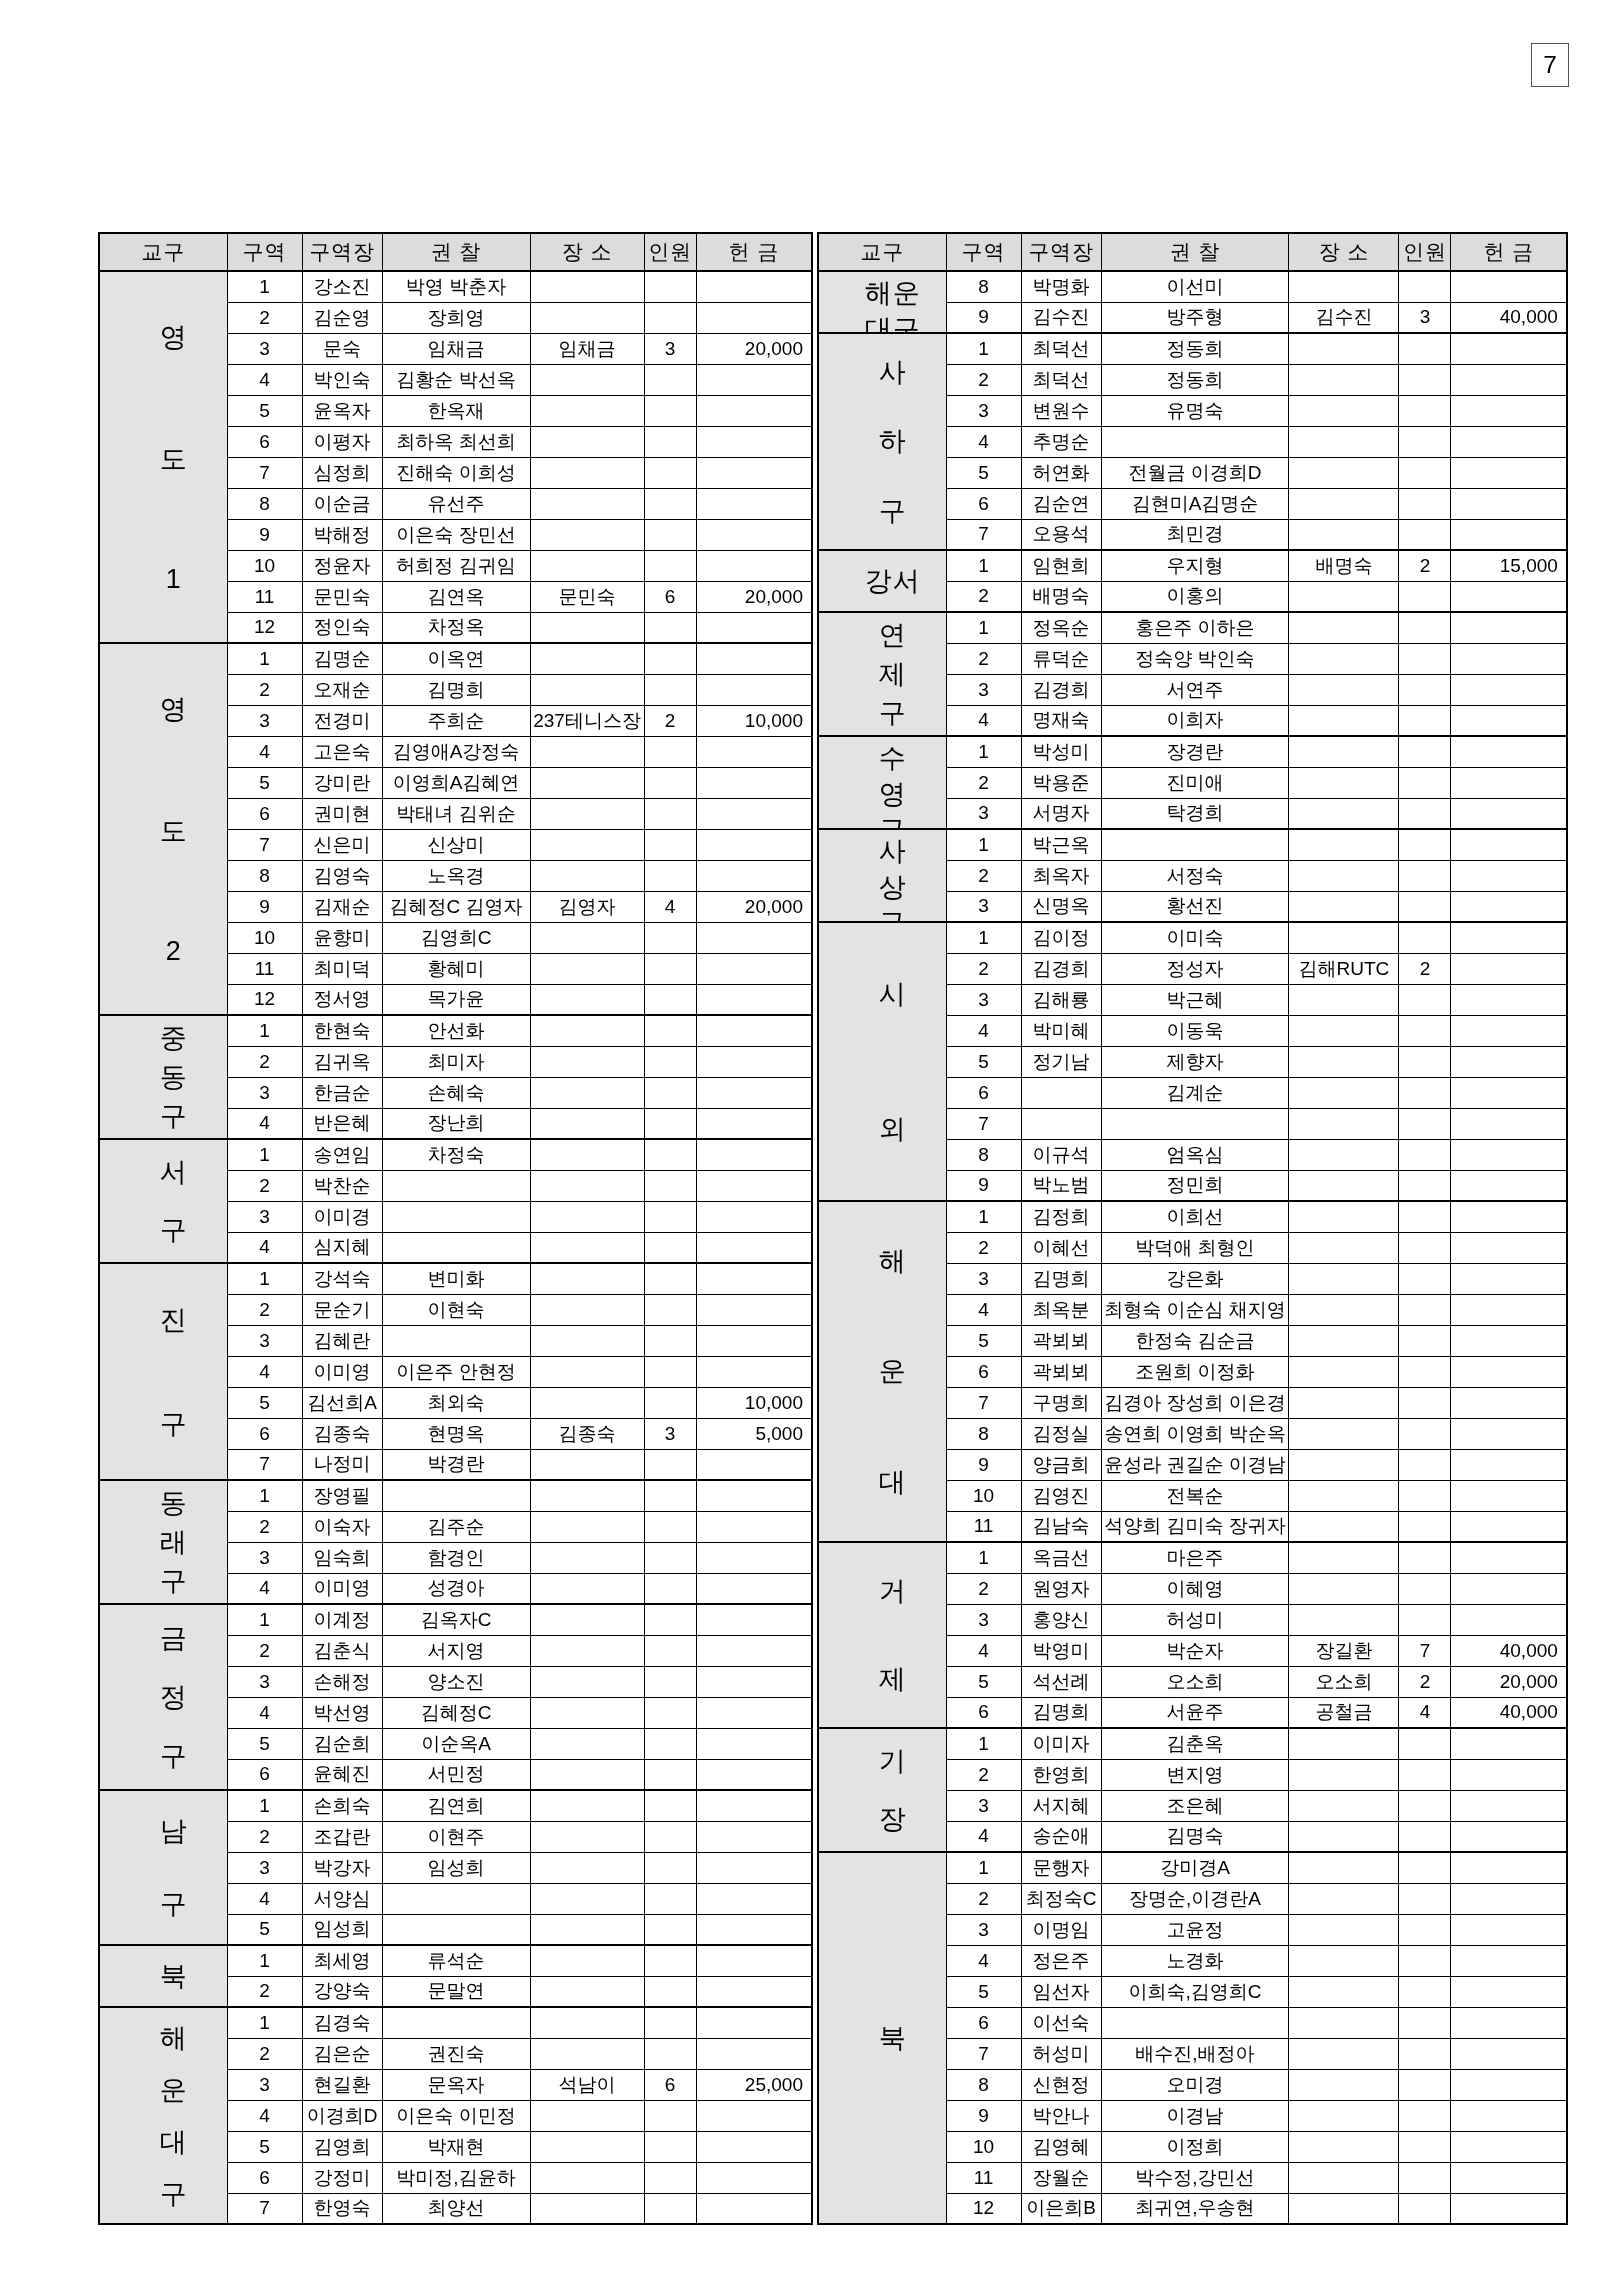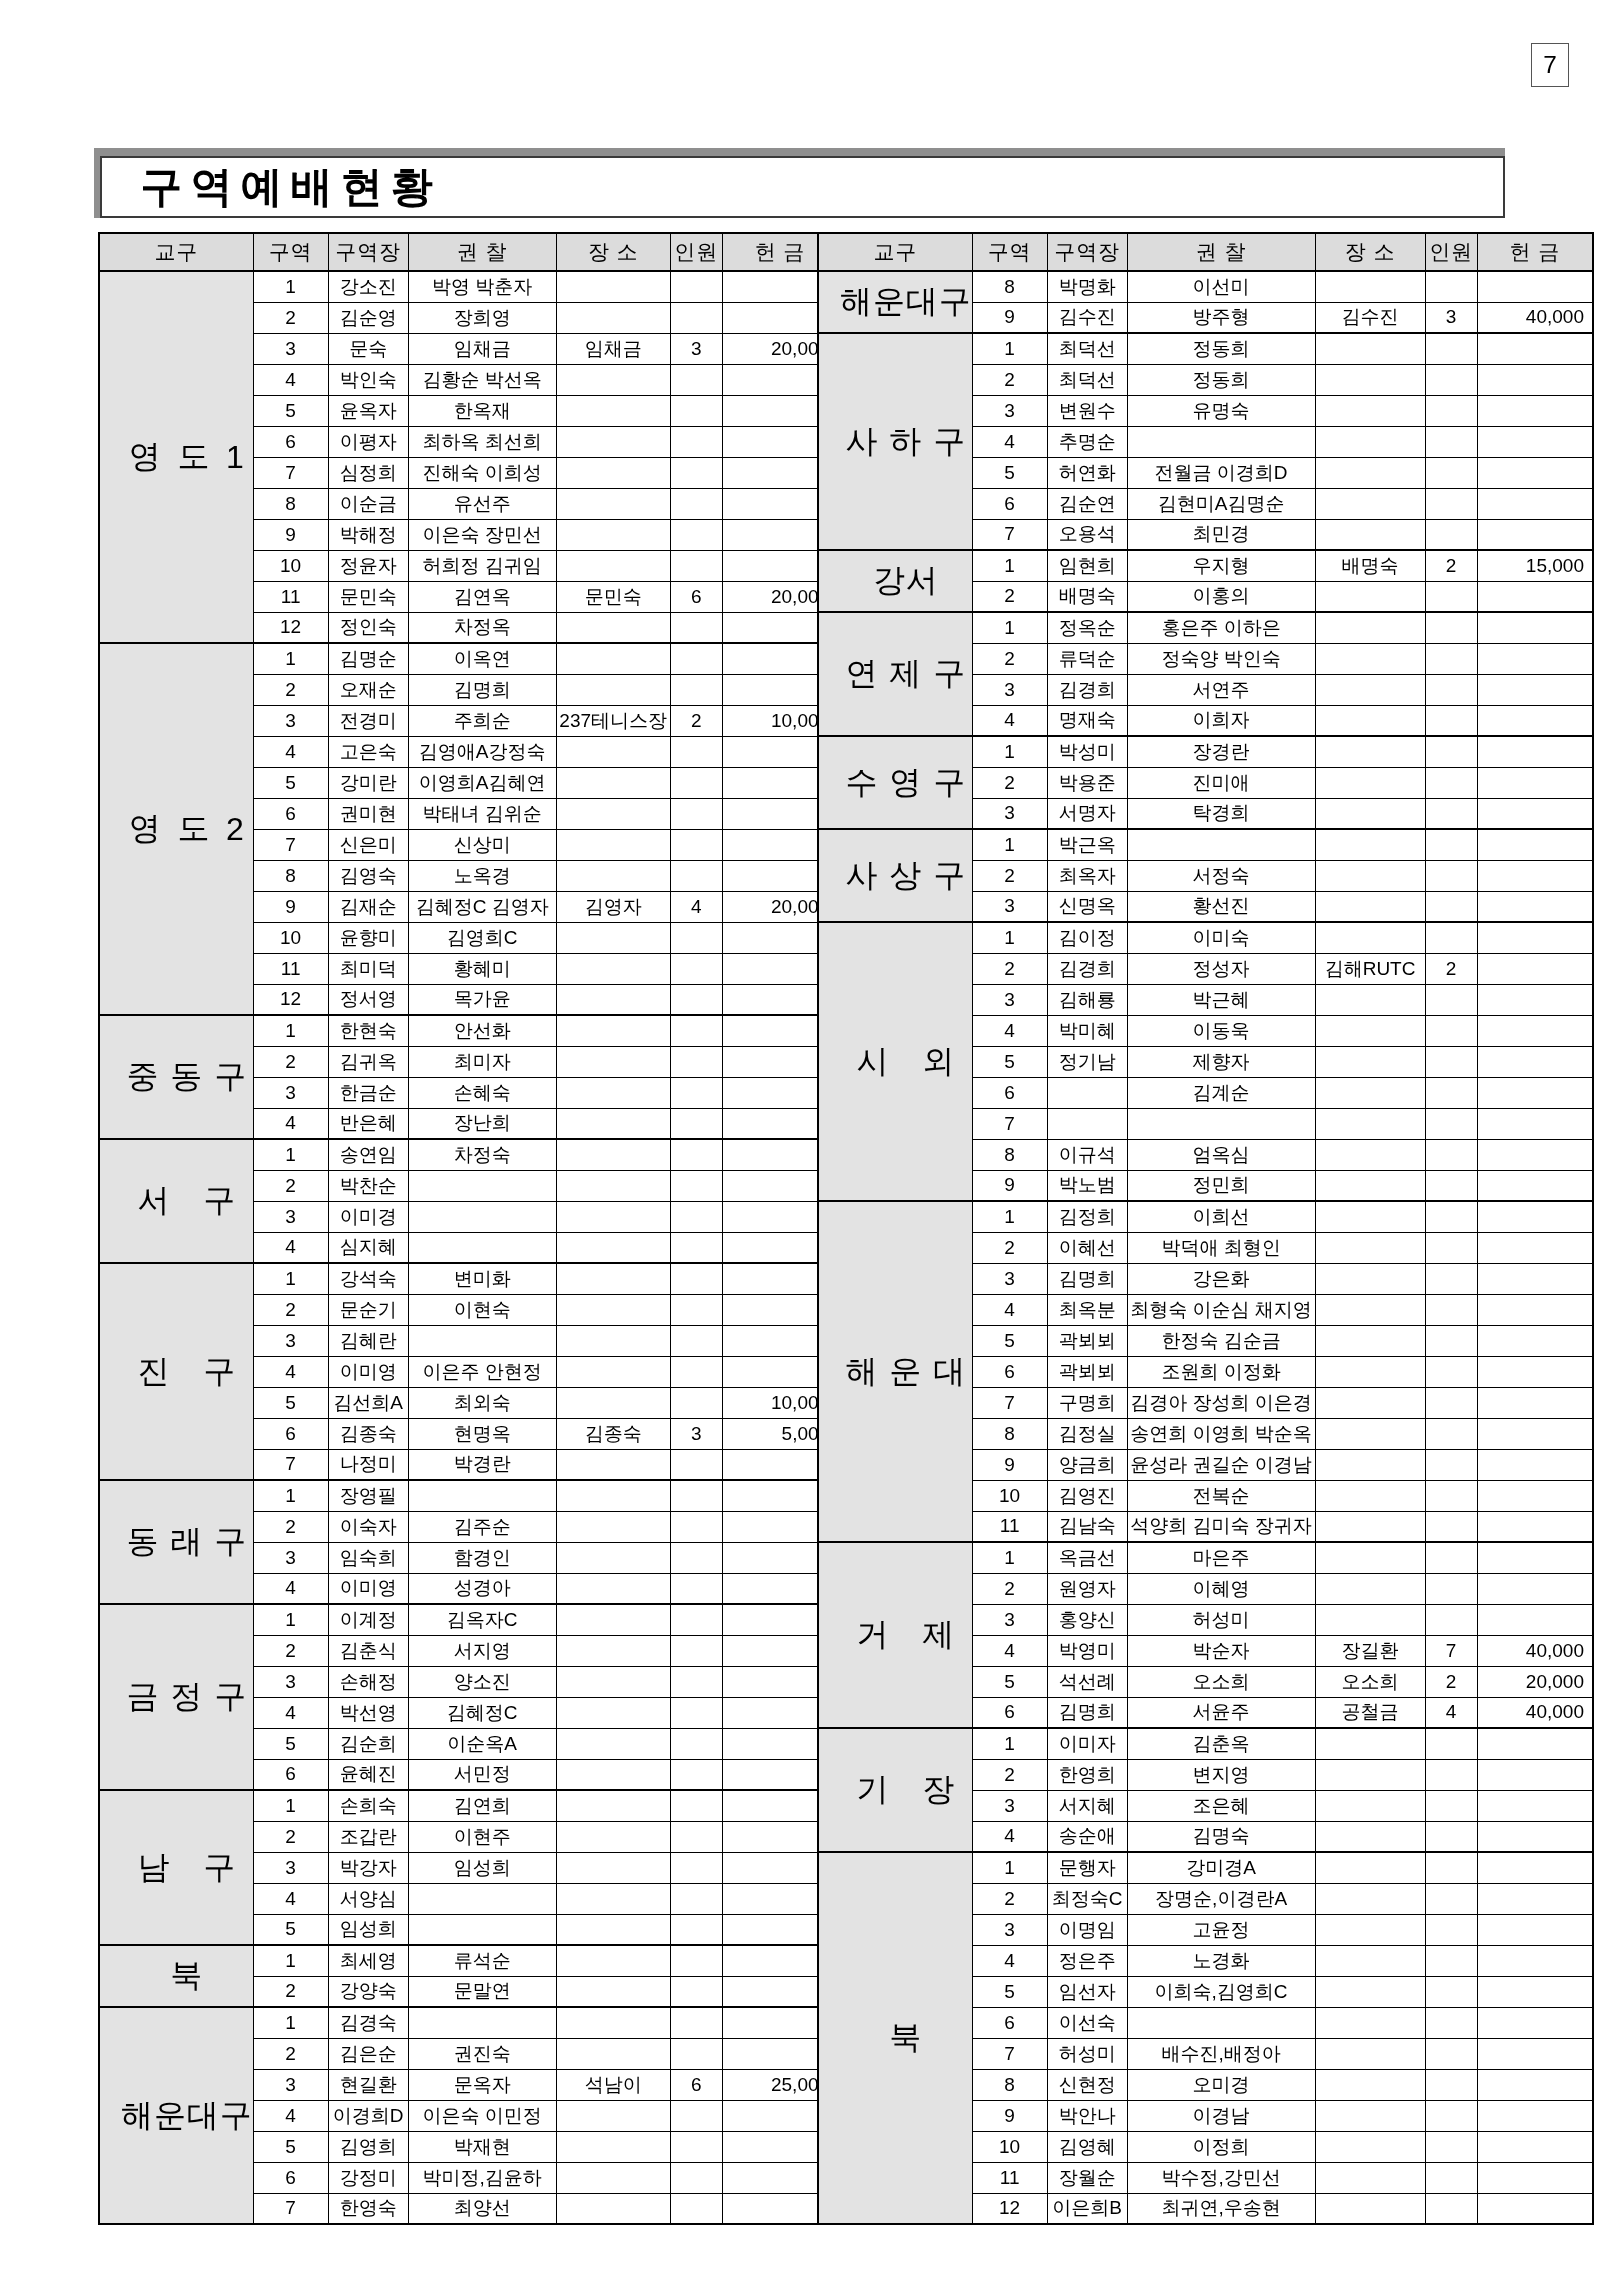"구역예배현황" div.titlewrap { html: <div> <div>구역예배현황</div> </div> -> none }
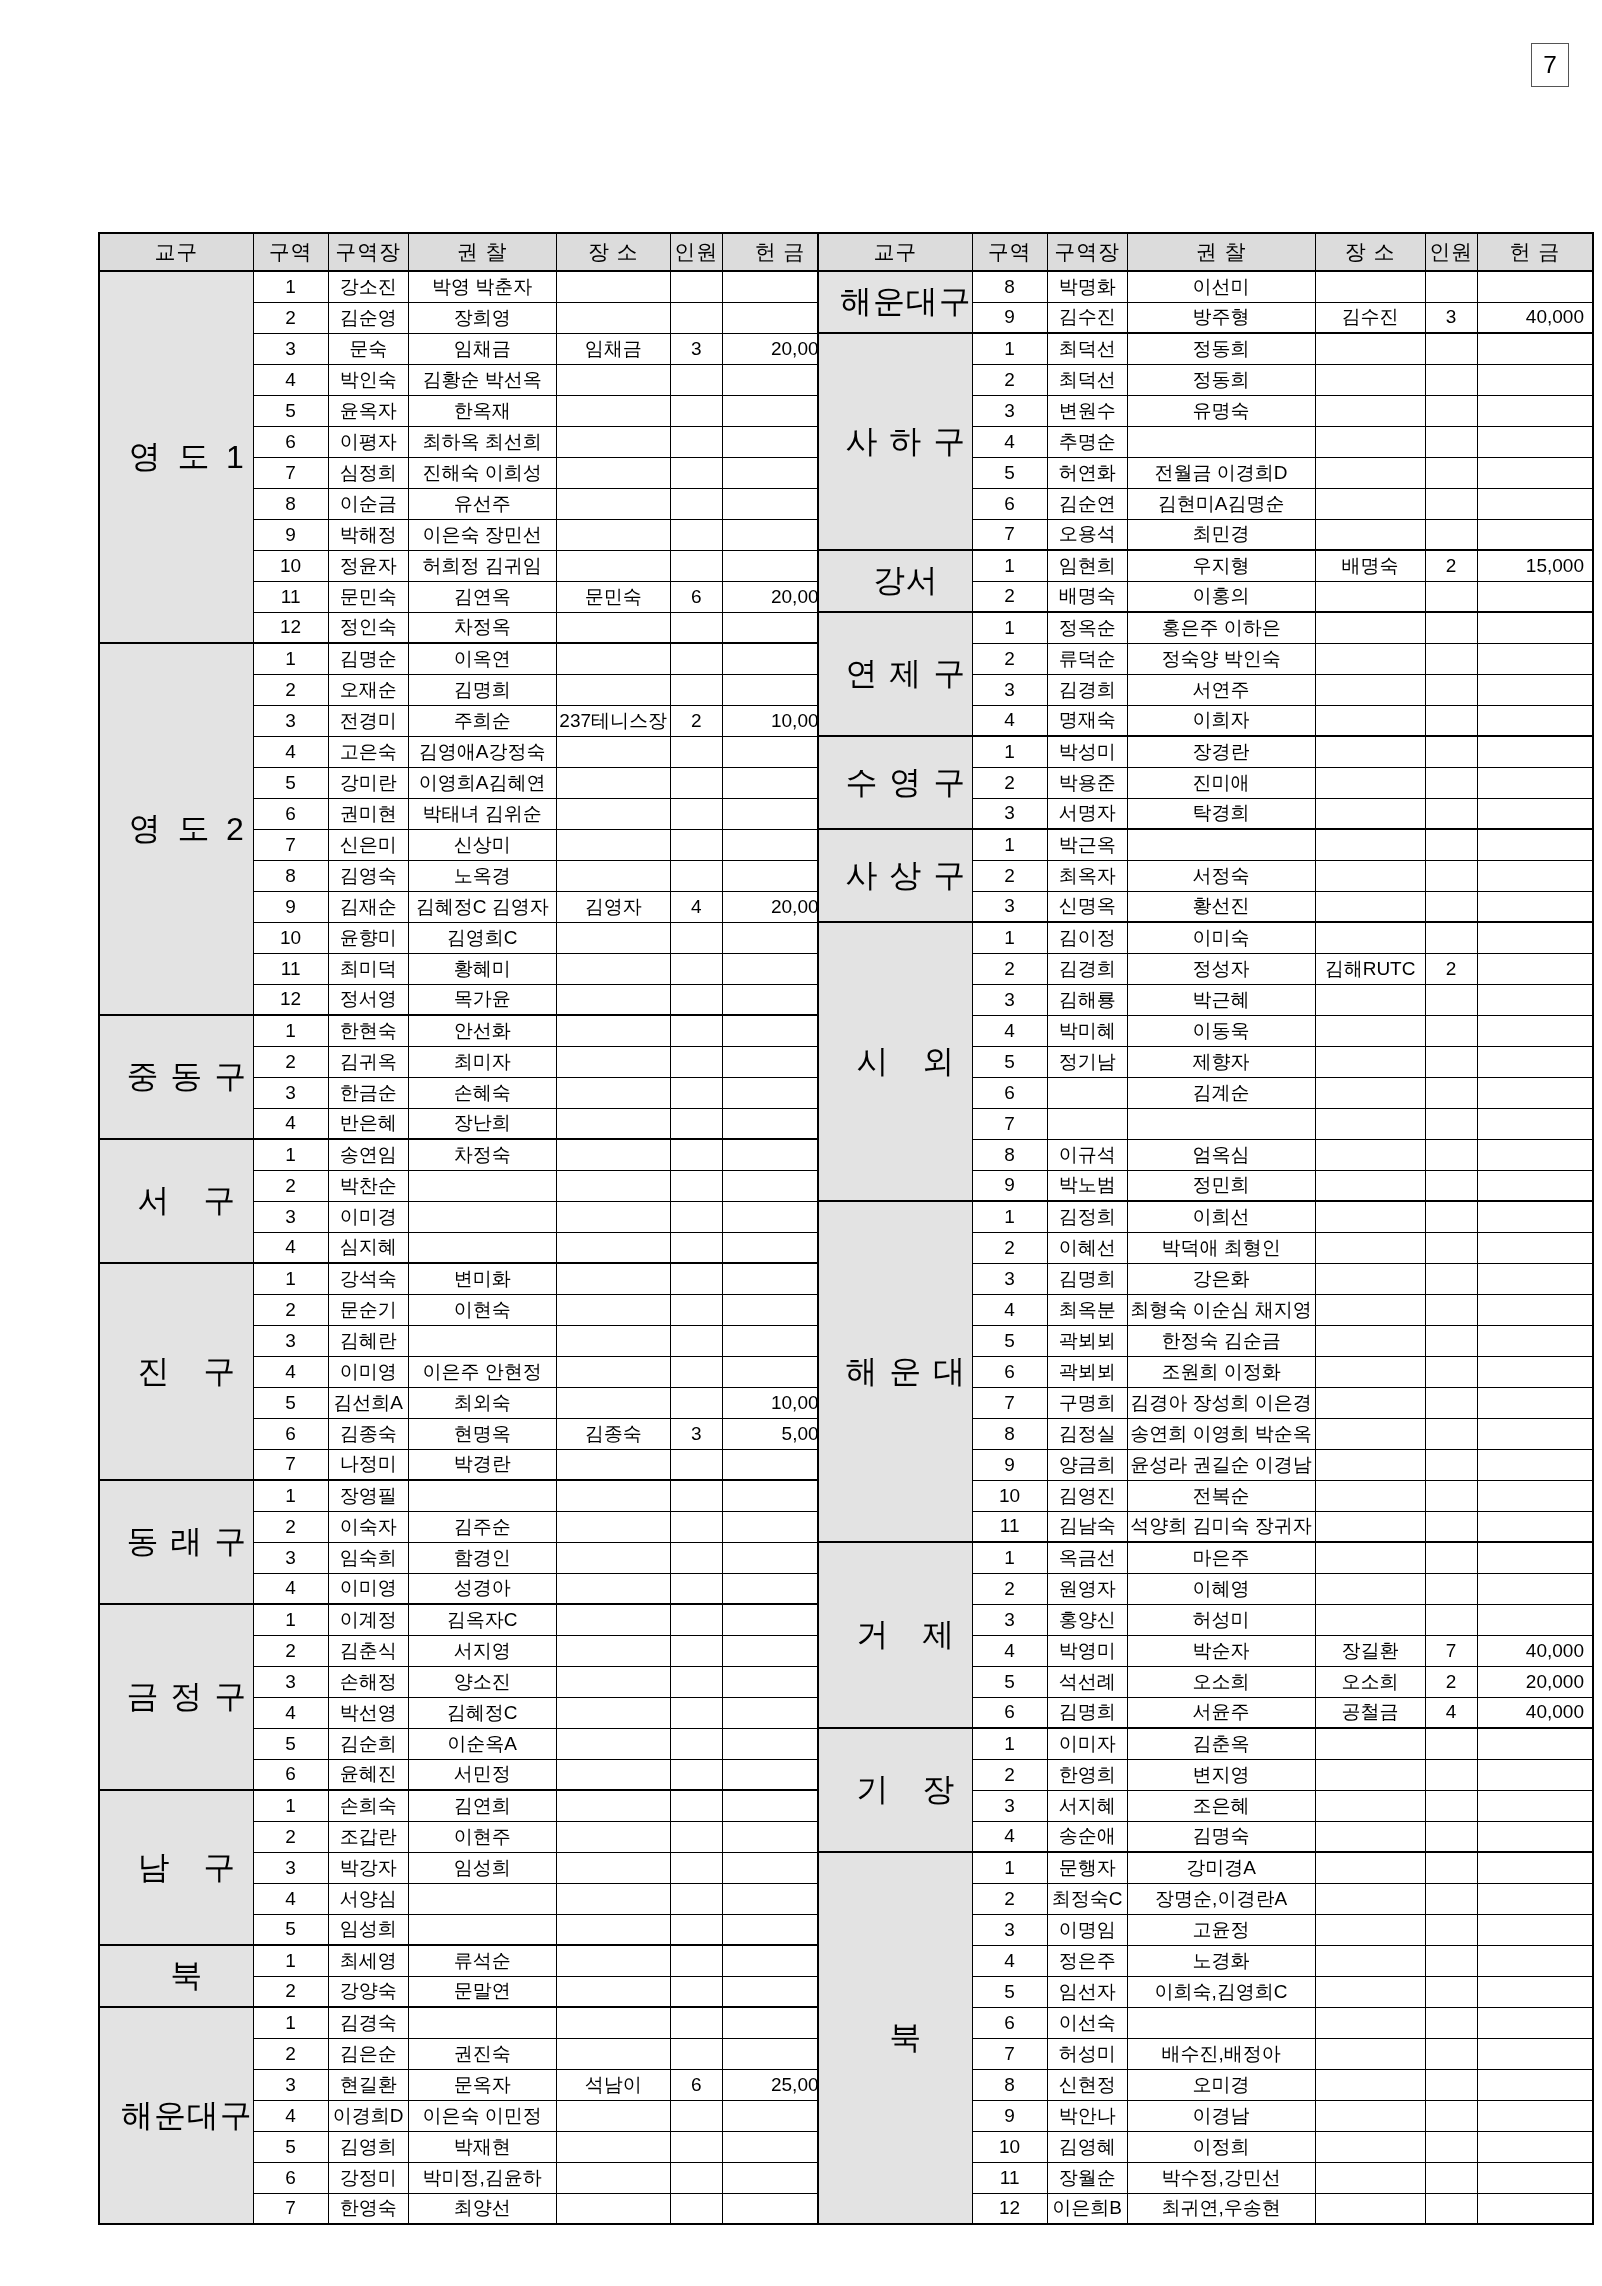"해운" .district-inner { flex-direction: none -> column; font-size: 32px -> 27px }
